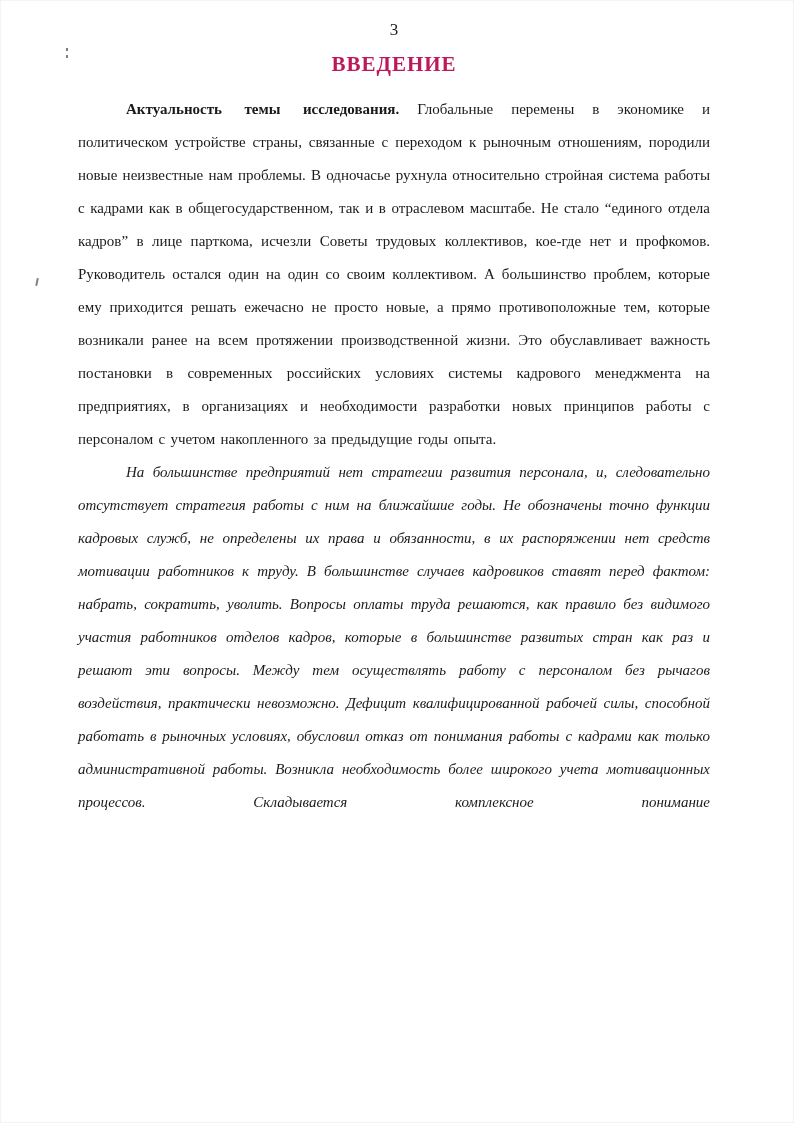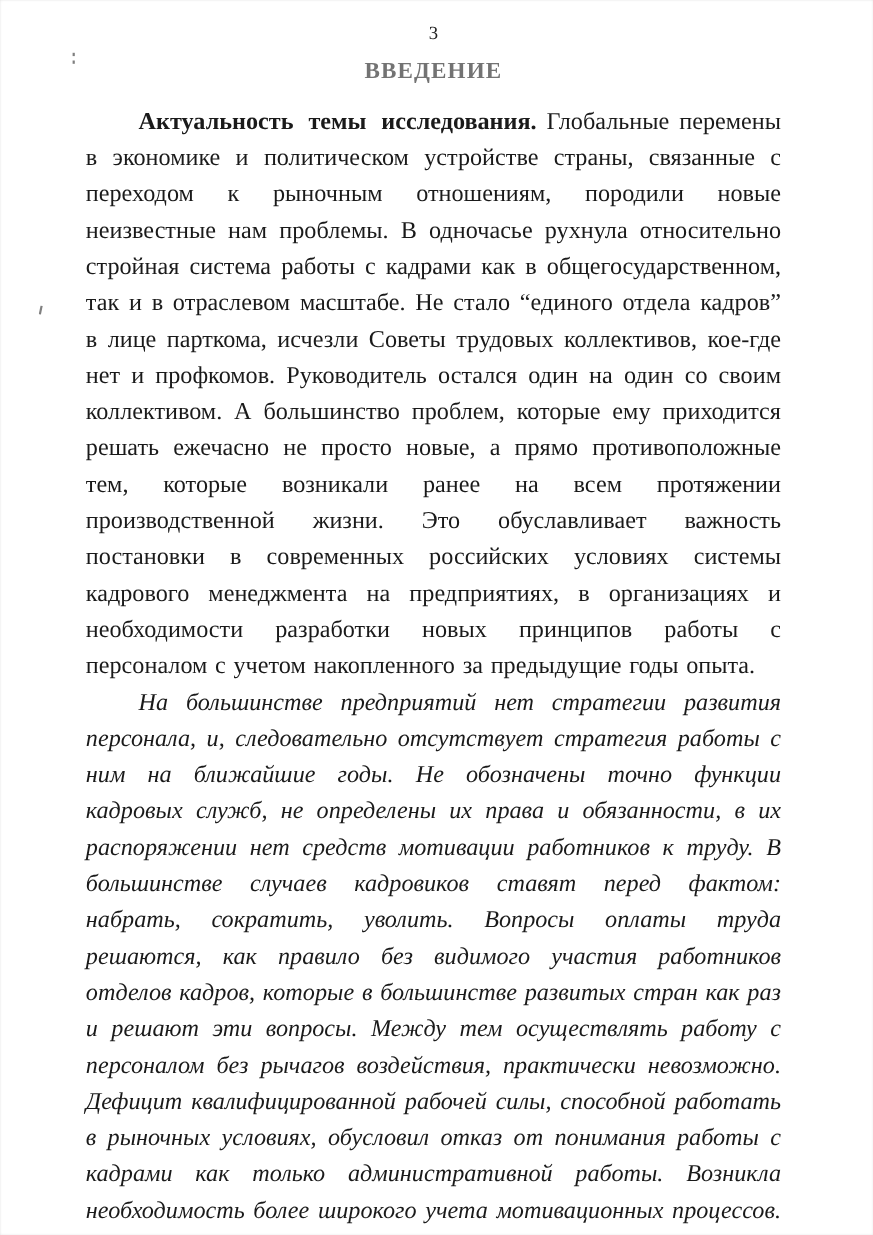"ВВЕДЕНИЕ" .doc-title { color: #737373 -> #be185d }
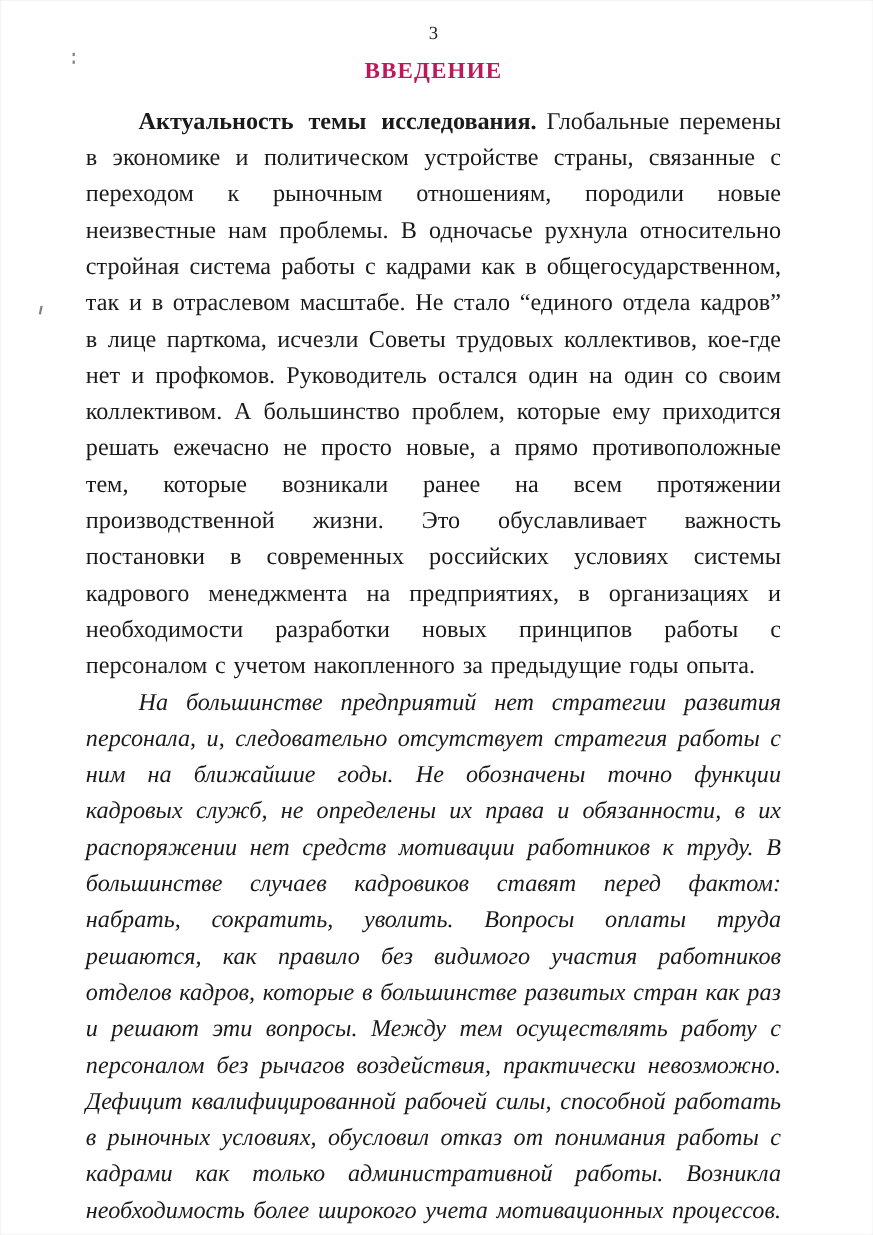"Актуальность темы исследования." .para { font-size: 22px -> 15px }
